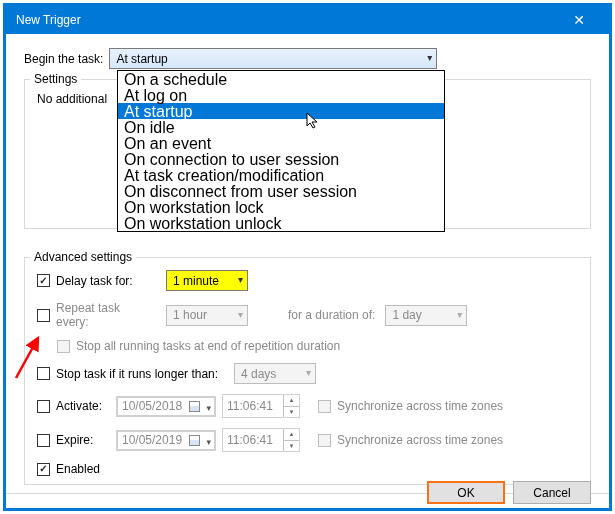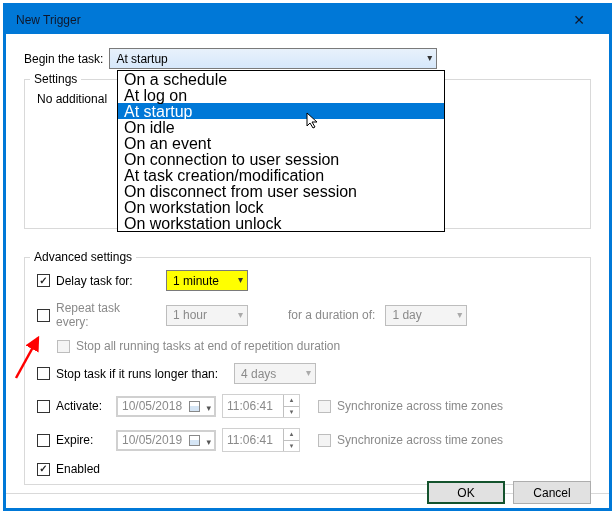"New Trigger" .titlebar { color: #0f172a -> #ffffff }
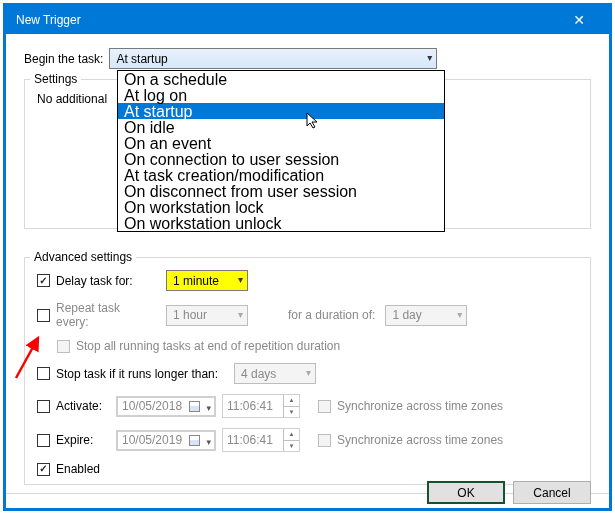"OK" .btn.primary { border: 2px solid #14532d -> 2px solid #f97316 }
